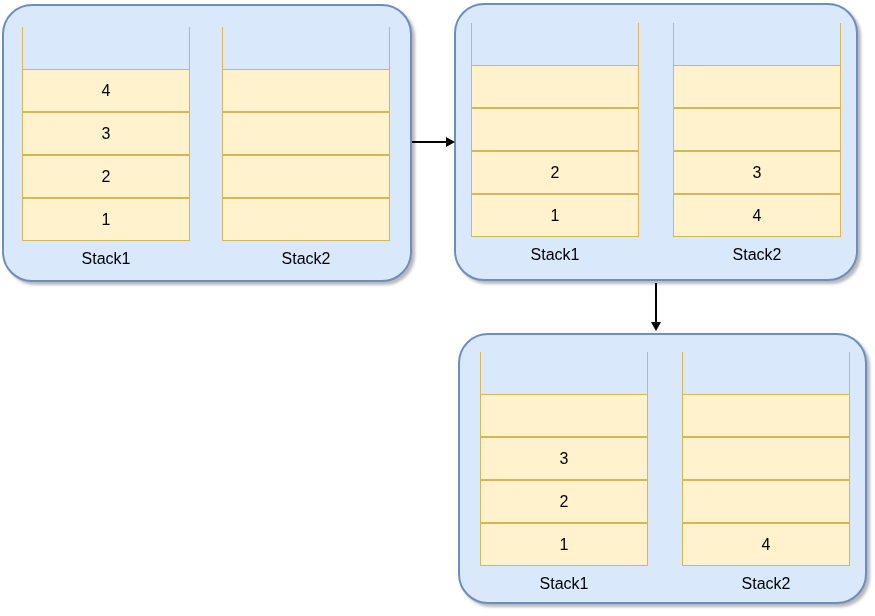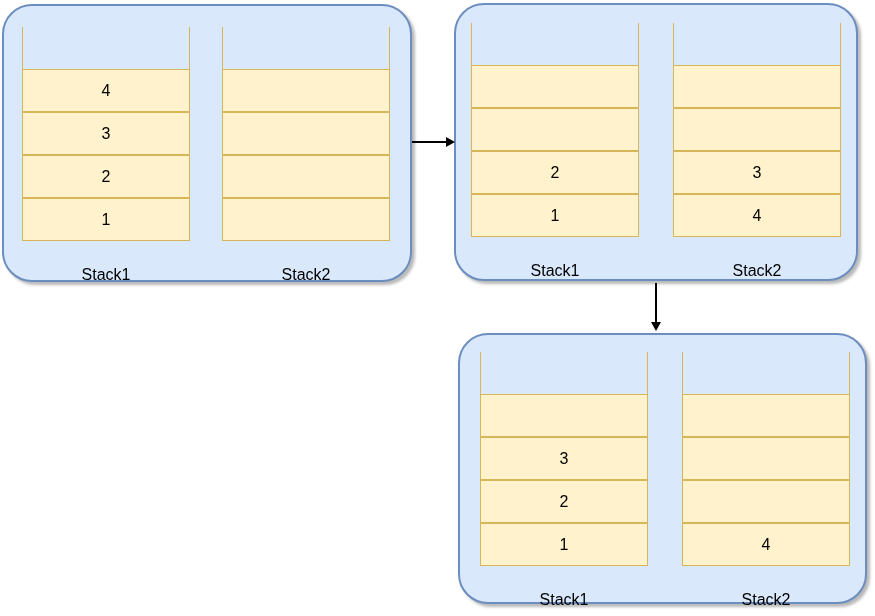"Stack1" .stack-label { margin-top: 25px -> 9px }
